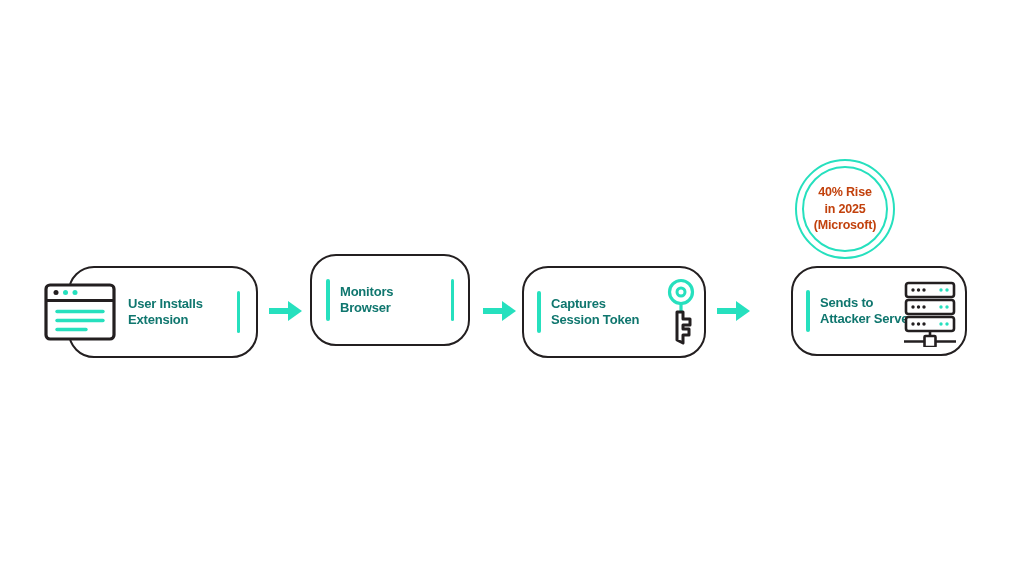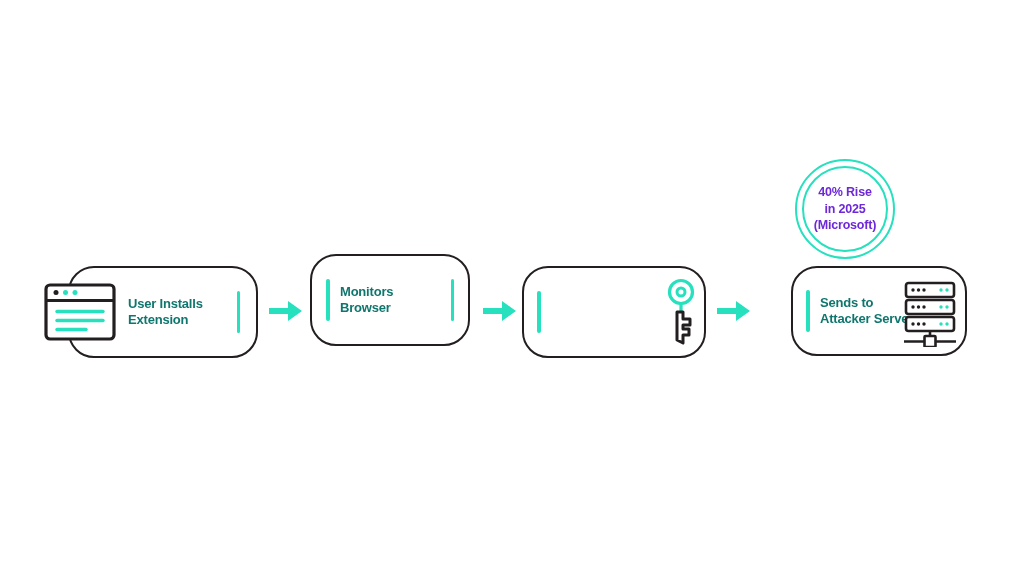"40% Rise" .badge-text { color: #6d28d9 -> #c2410c }
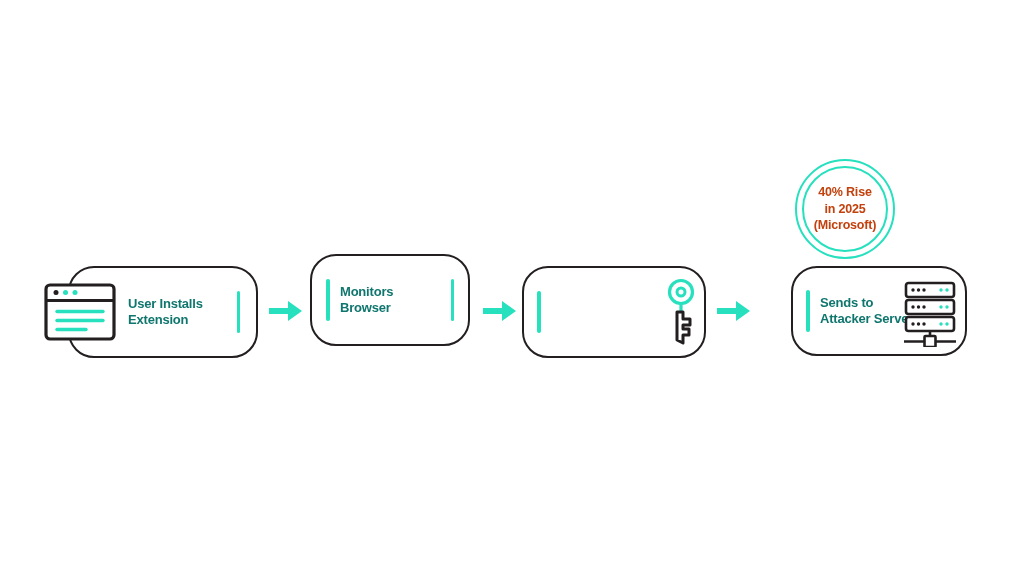"Captures" div.step-label { html: none -> <div>Captures Session Token</div> }
